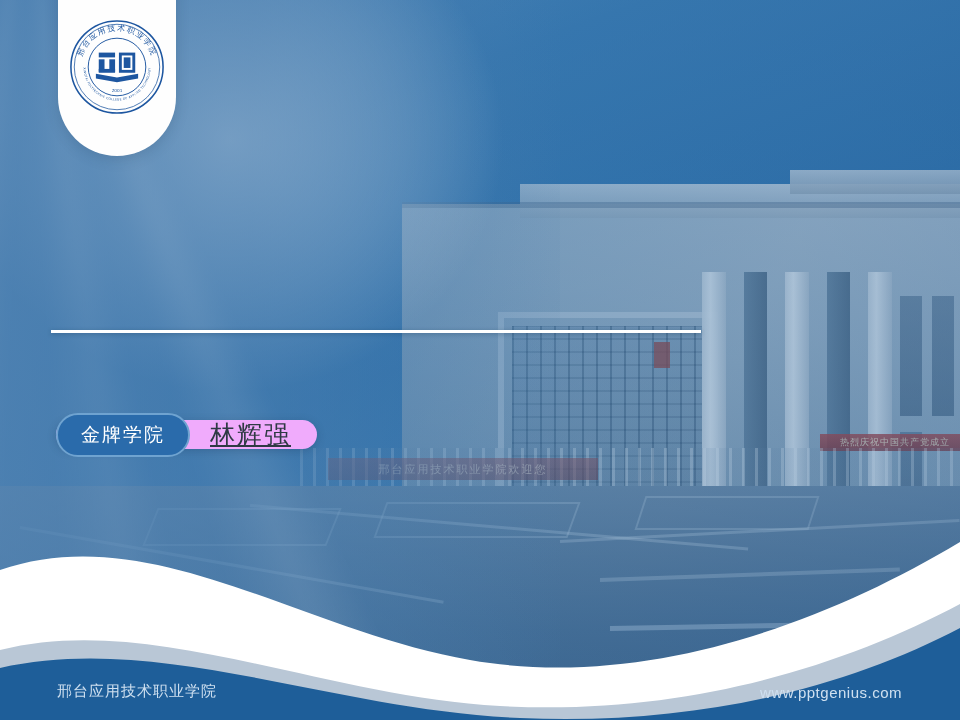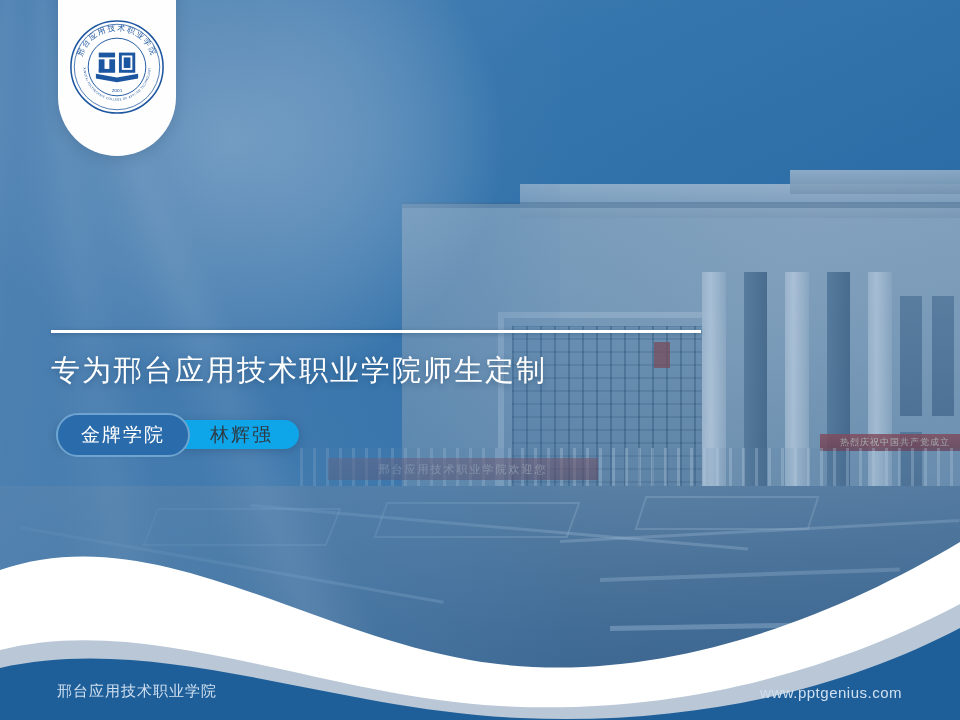"专为邢台应用技术职业学院师生定制" div.subtitle { html: <div>专为邢台应用技术职业学院师生定制</div> -> none }
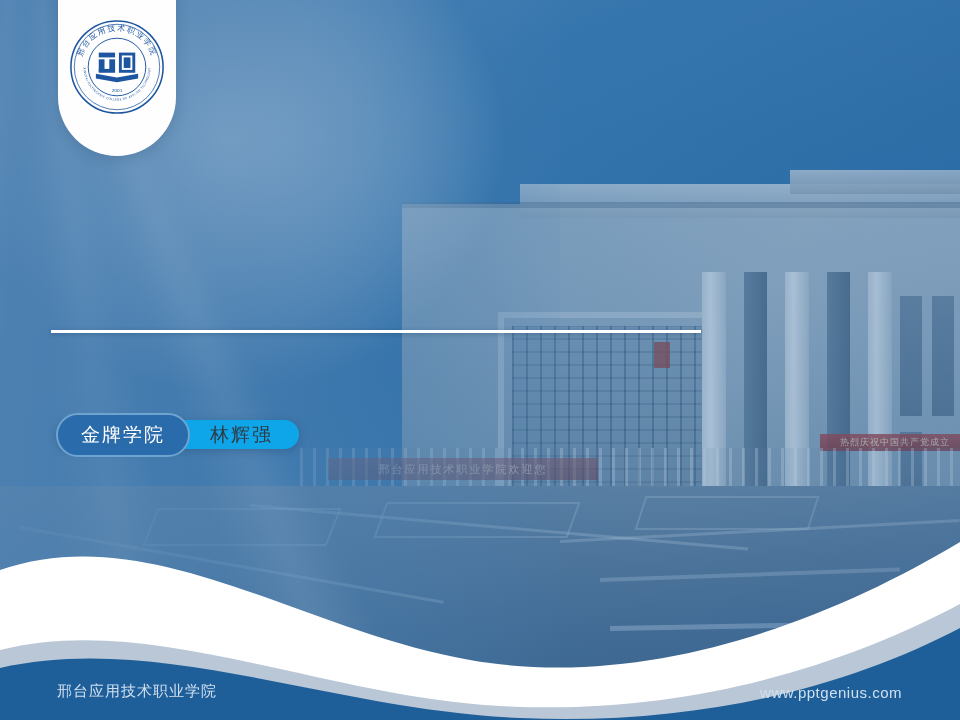"金牌学院" .badge { background: #0ea5e9 -> #f0abfc }
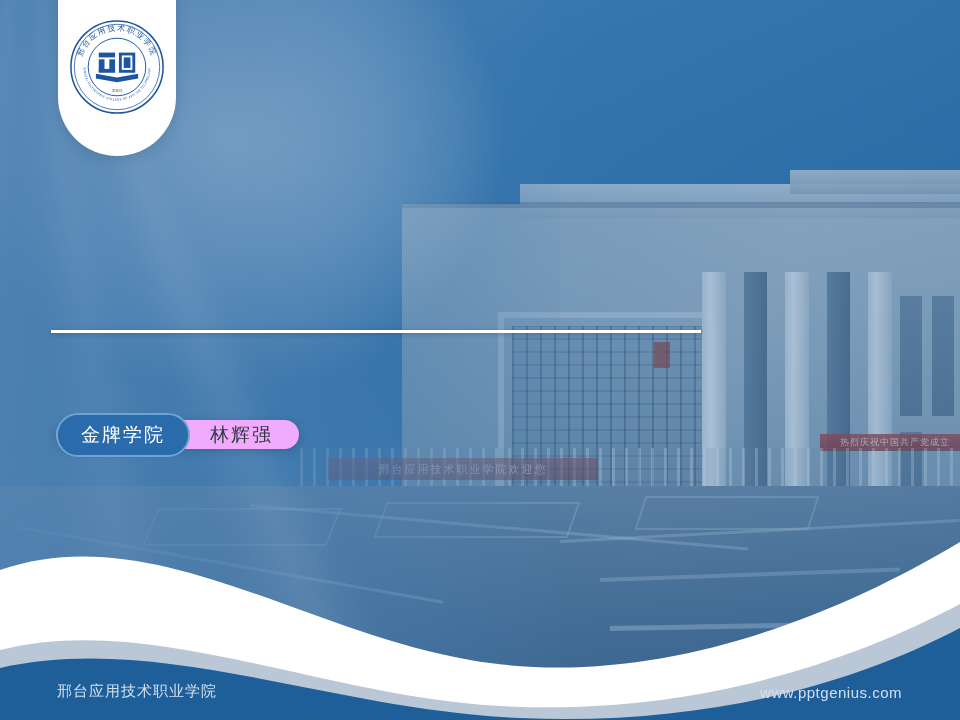"林辉强" .badge-secondary { font-size: 19px -> 25px; text-decoration: none -> underline }
